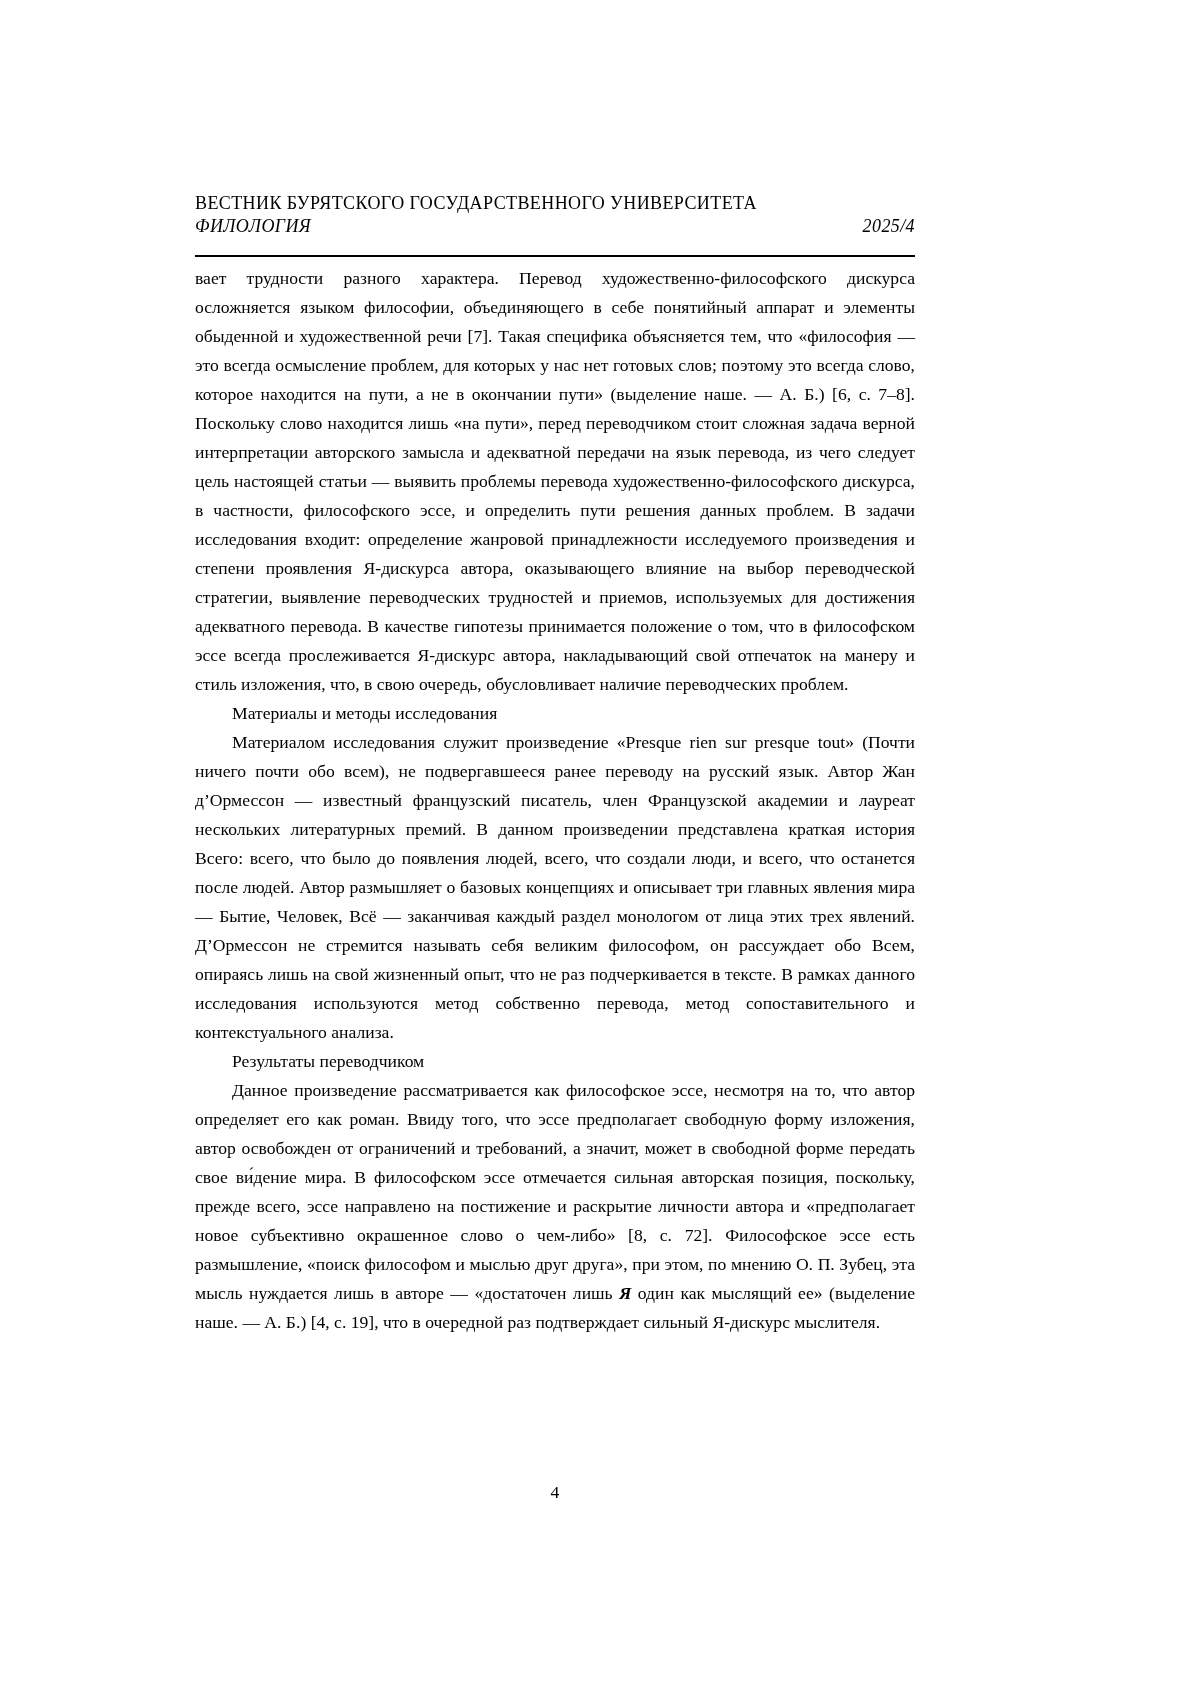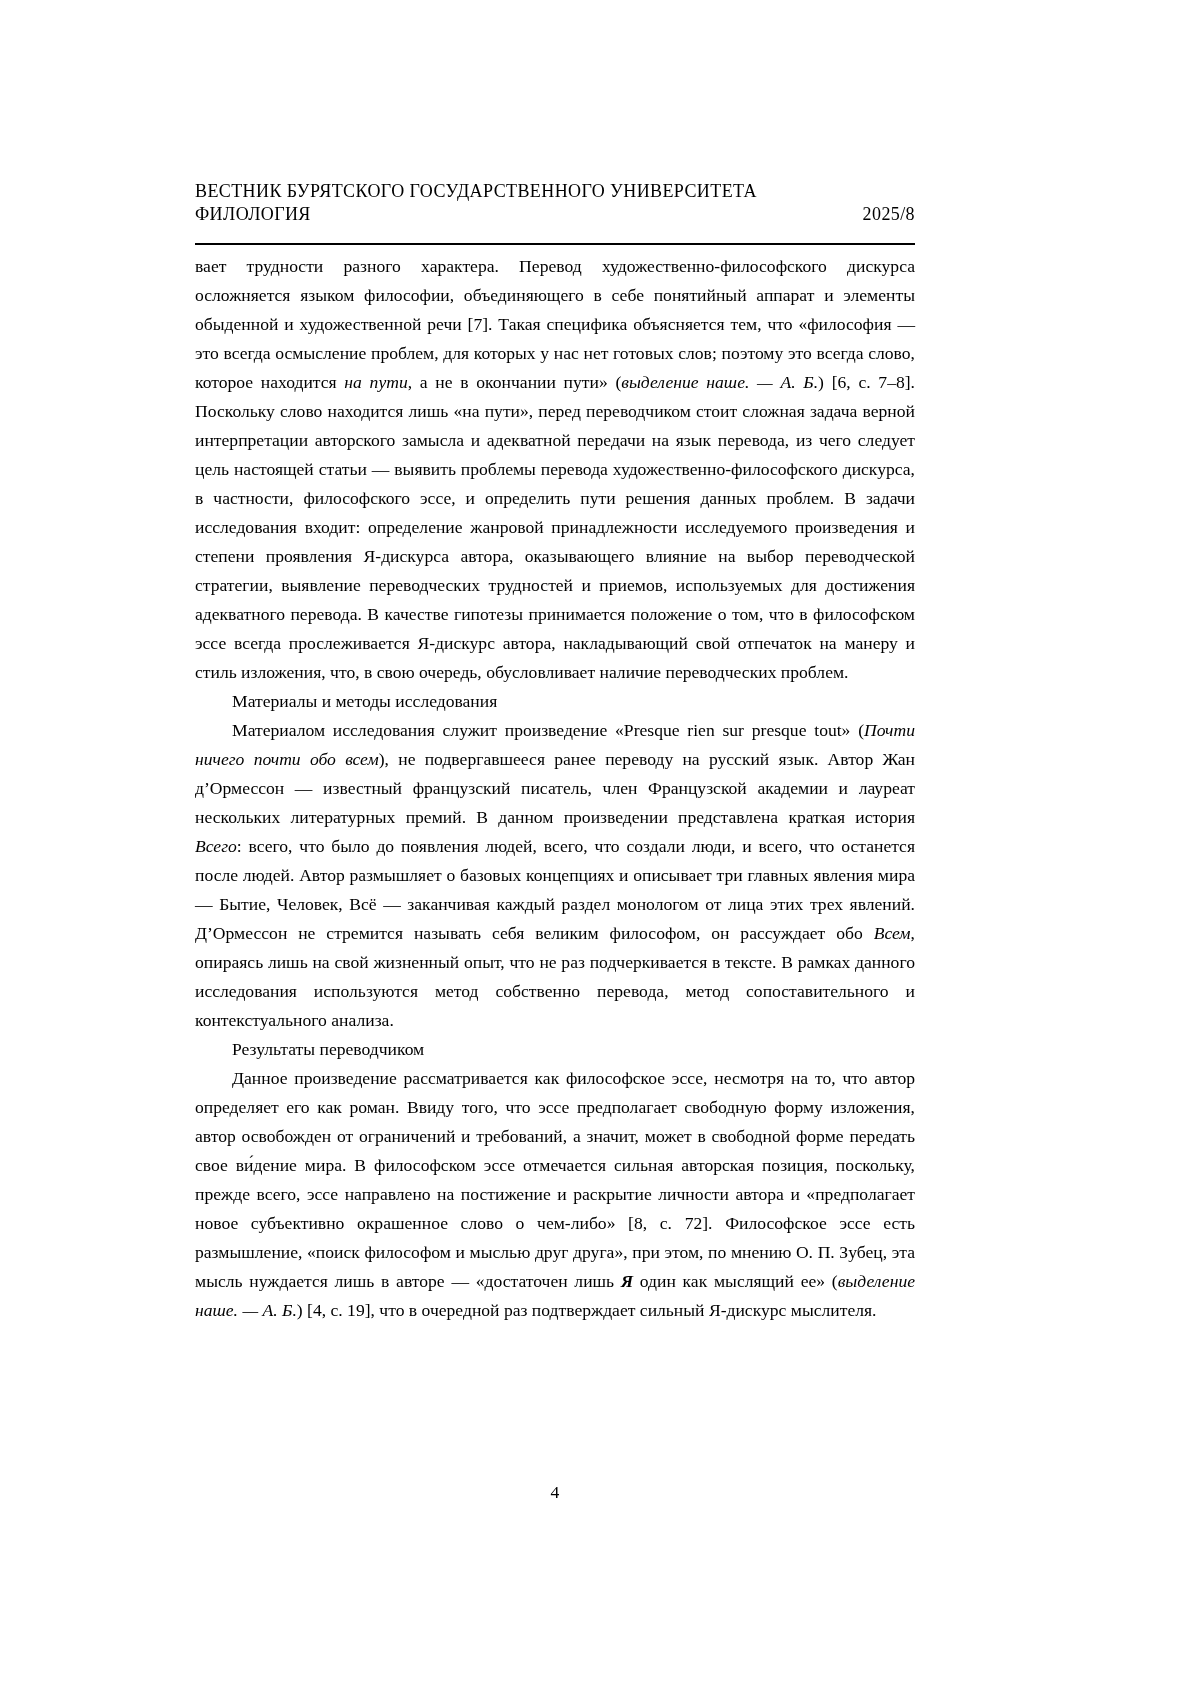"ВЕСТНИК БУРЯТСКОГО ГОСУДАРСТВЕННОГО" .sheet { top: 180px -> 192px }
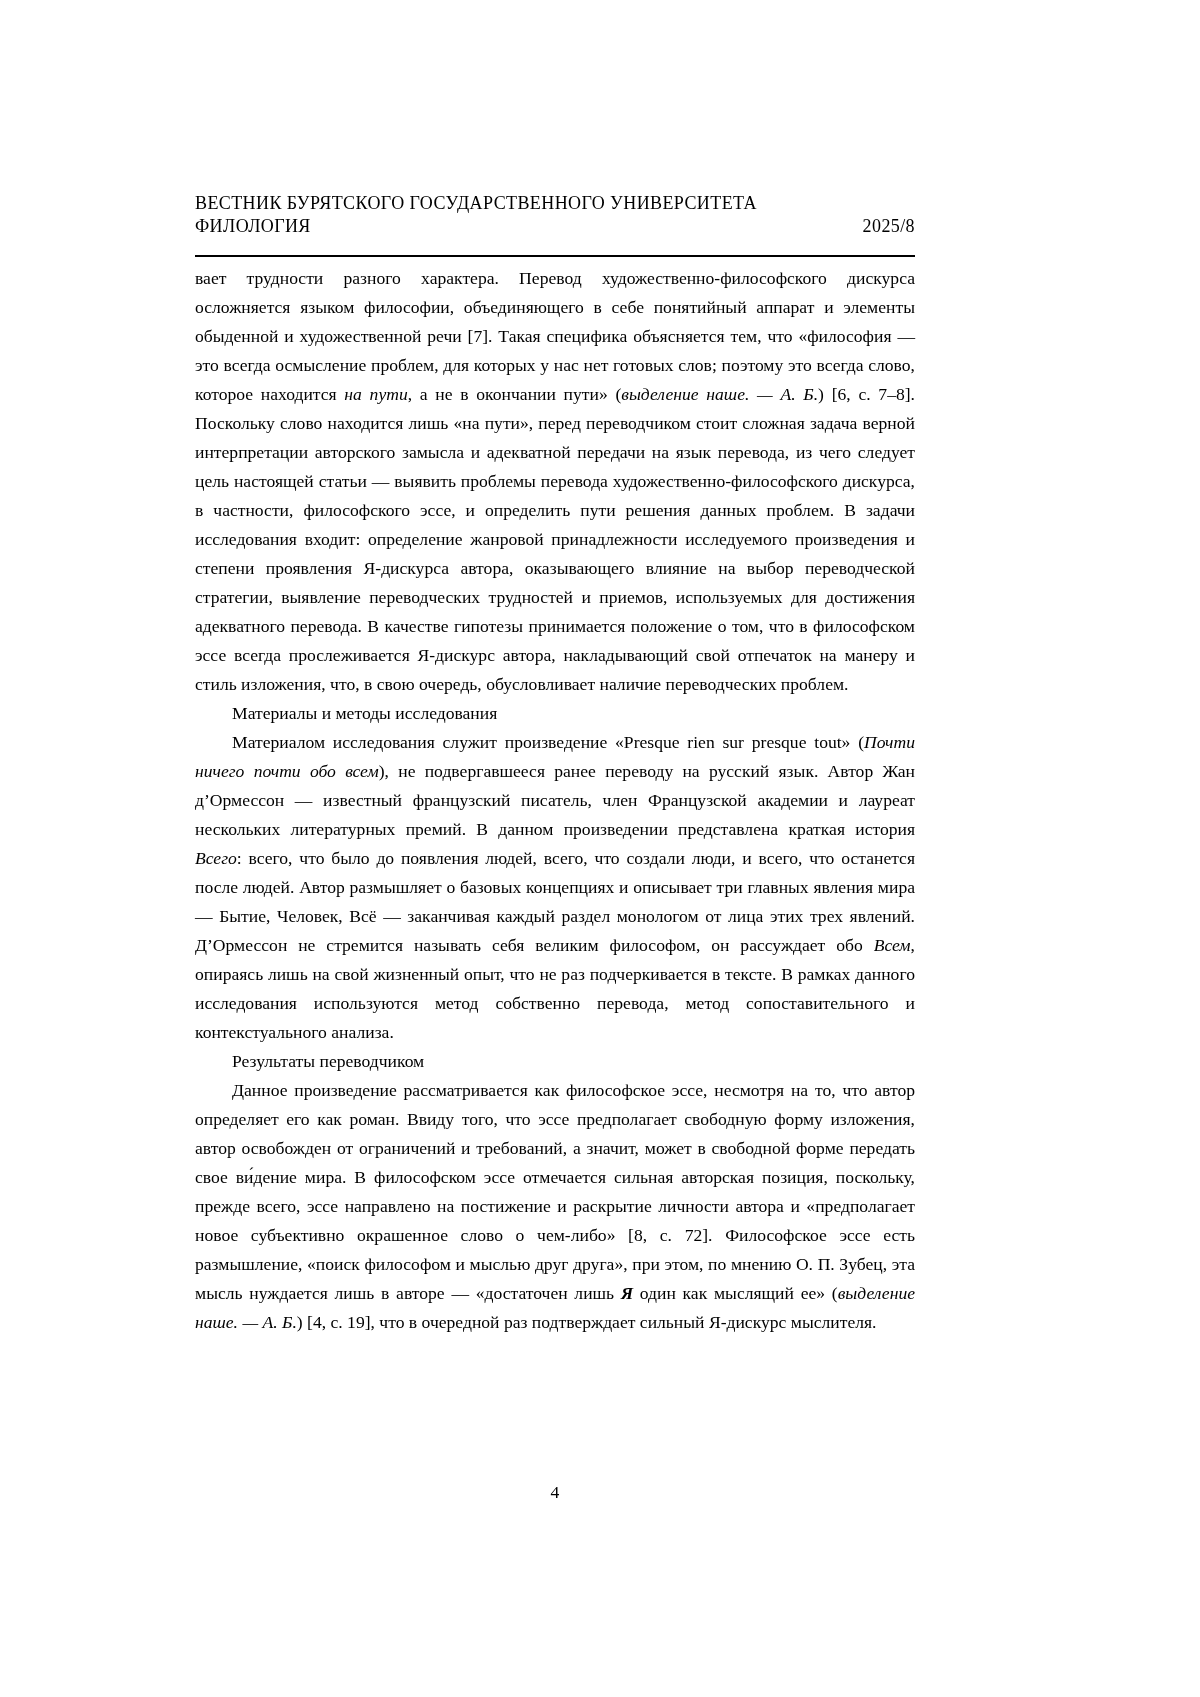"ФИЛОЛОГИЯ" .journal-header .row2 { font-style: none -> italic }
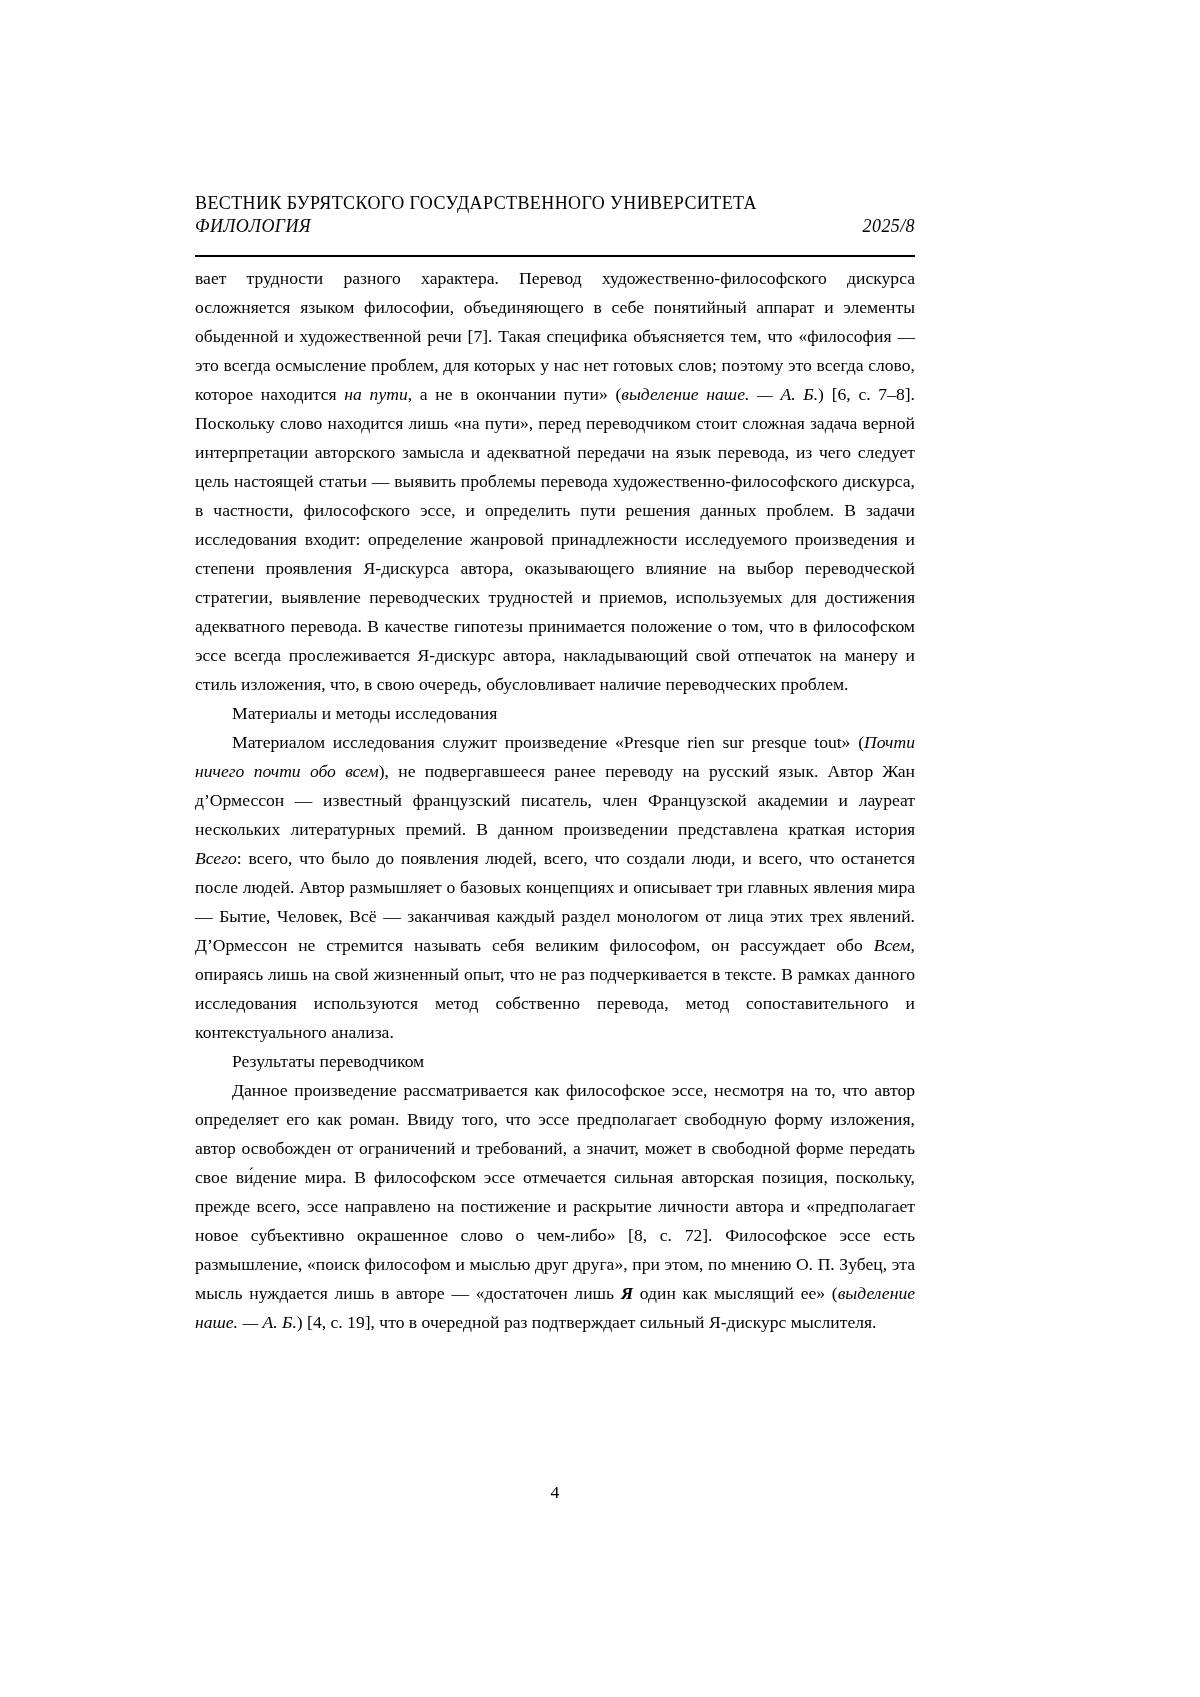"2025/8" span { text: 2025/8 -> 2025/4 }
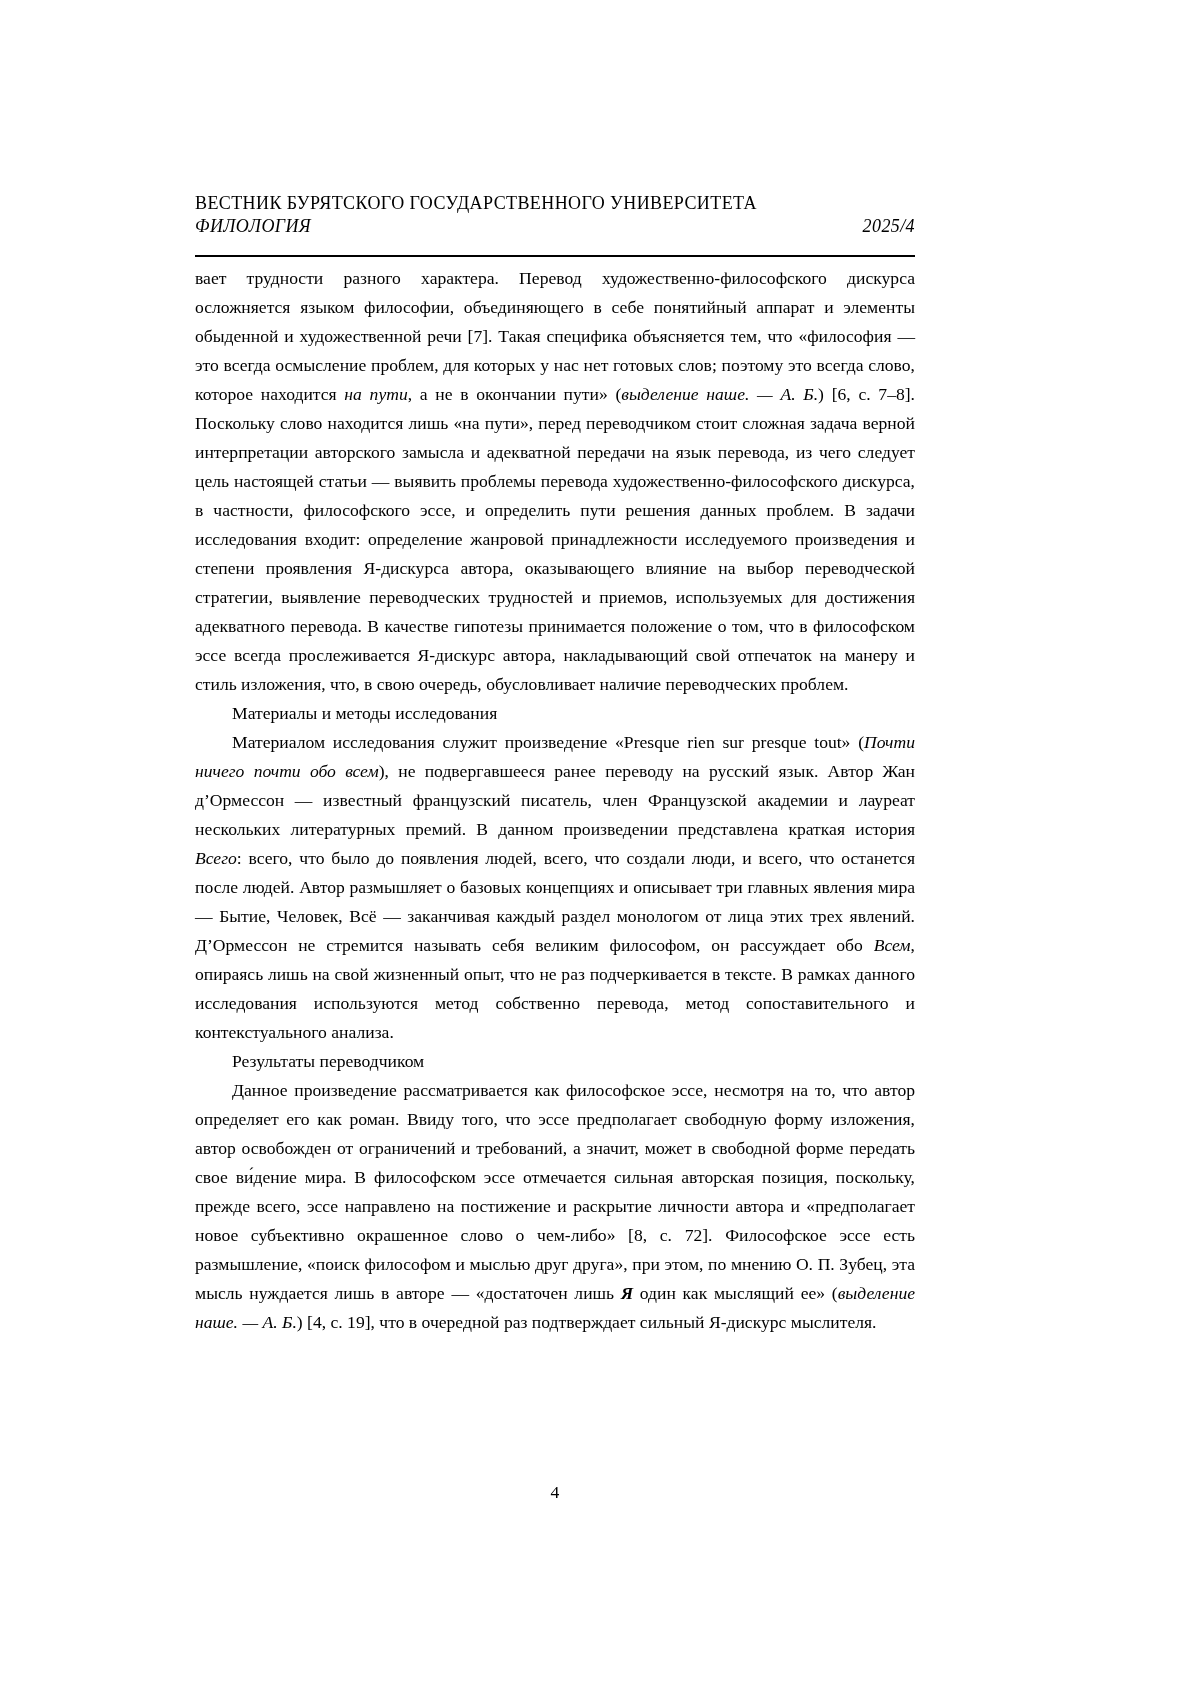"на пути" .i { font-style: italic -> none }
